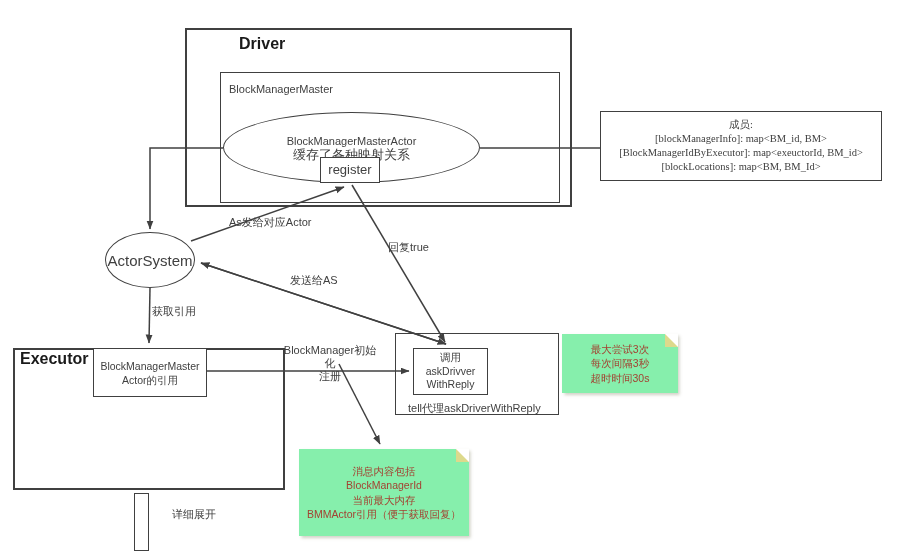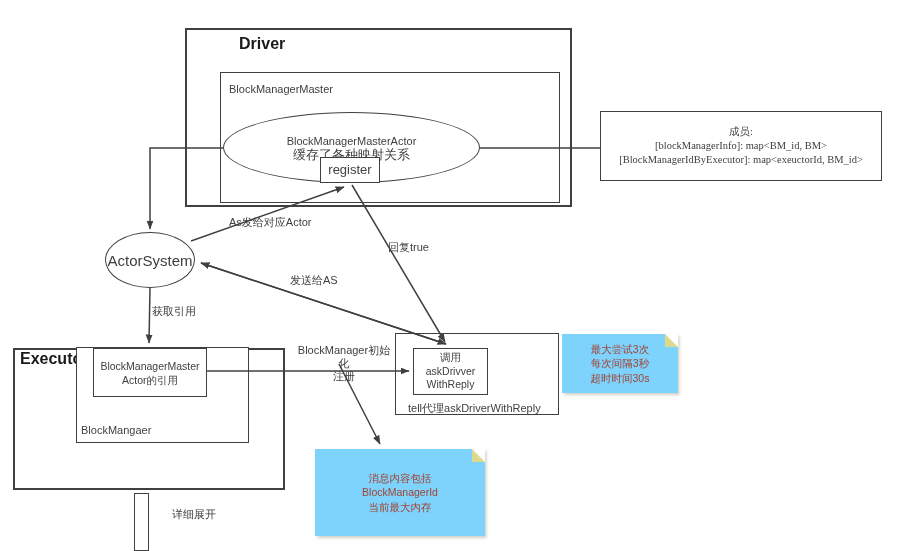"[blockLocations]: map<BM, BM_Id>" div { html: none -> <div>[blockLocations]: map&lt;BM, BM_Id&gt;</div> }
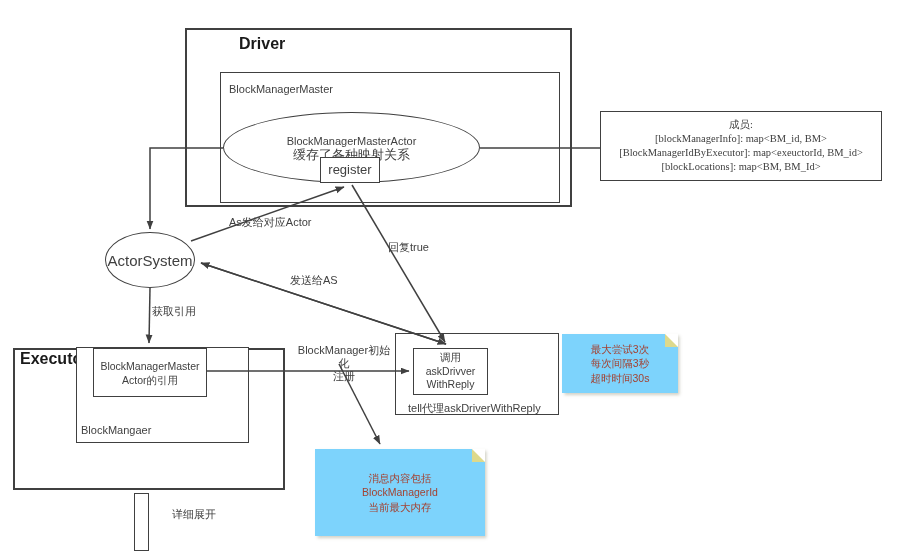"BlockManager初始化" div.lbl { left: 294px -> 280px }
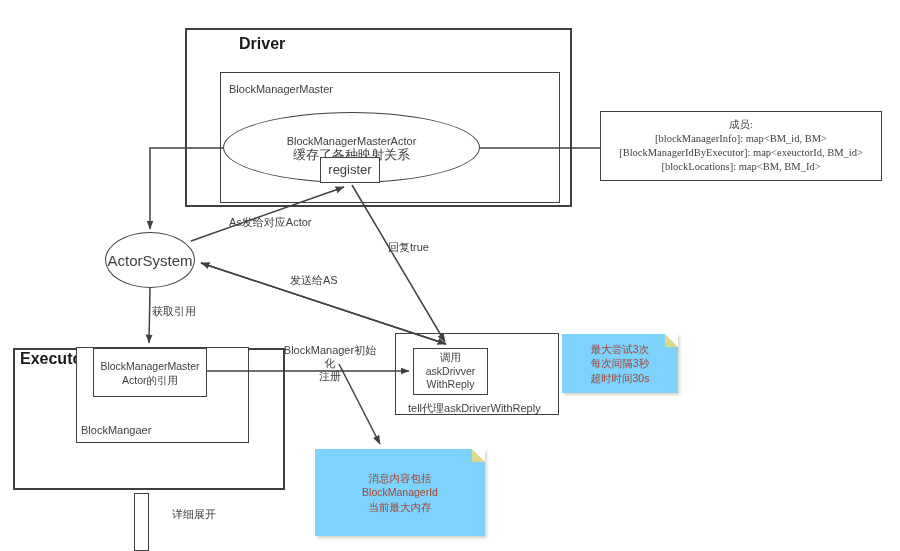"最大尝试3次" .note { background: #7dd3fc -> #86efac }
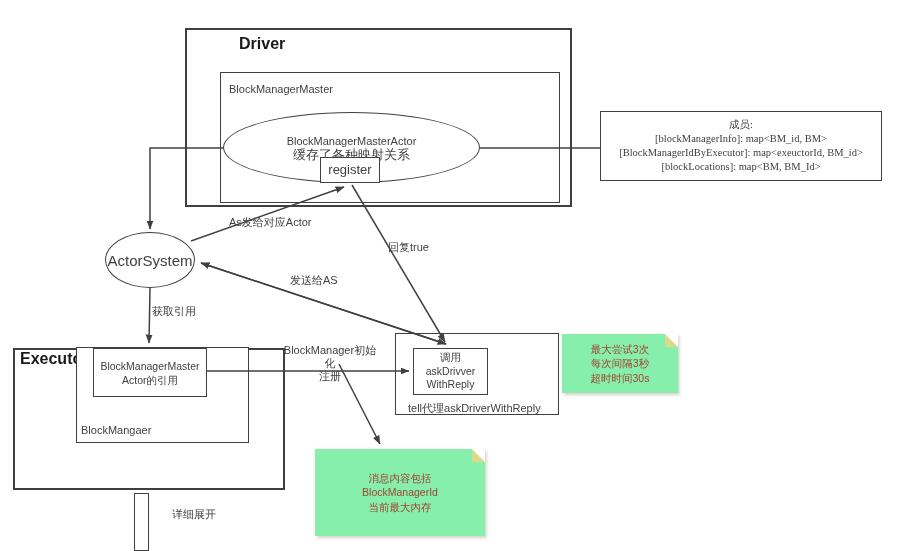"BlockMangaer" div.box { html: <div> <div>BlockMangaer</div> </div> -> none }
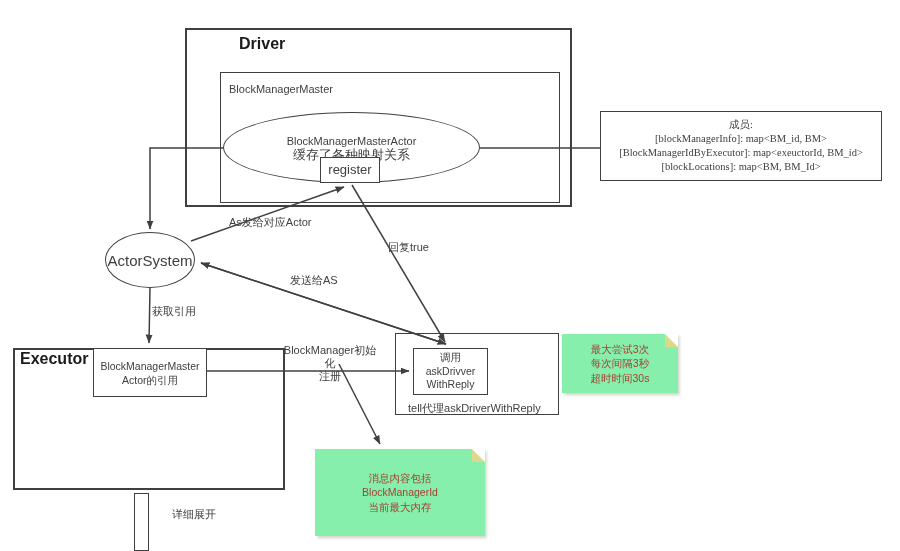"消息内容包括" div.note { margin-left: 16px -> none }
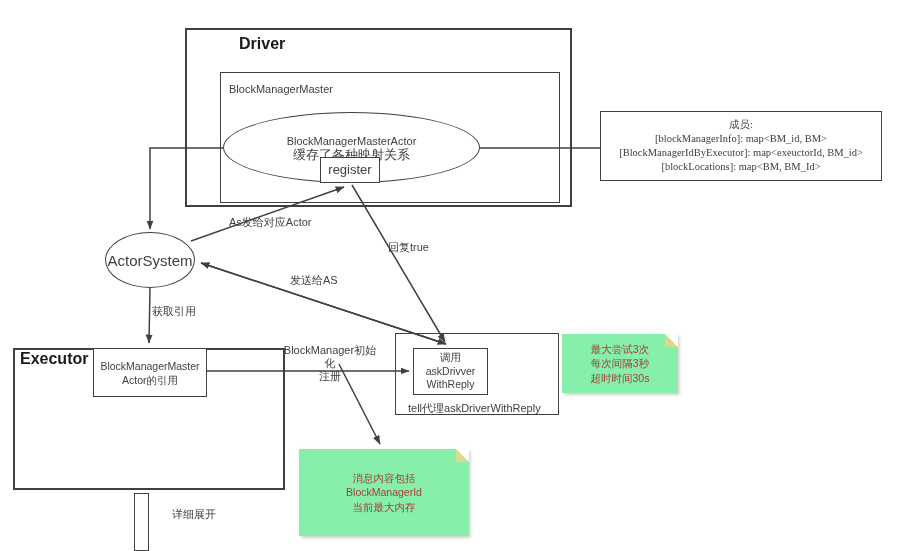"BMMActor引用（便于获取回复）" div { html: none -> <div>BMMActor引用（便于获取回复）</div> }
